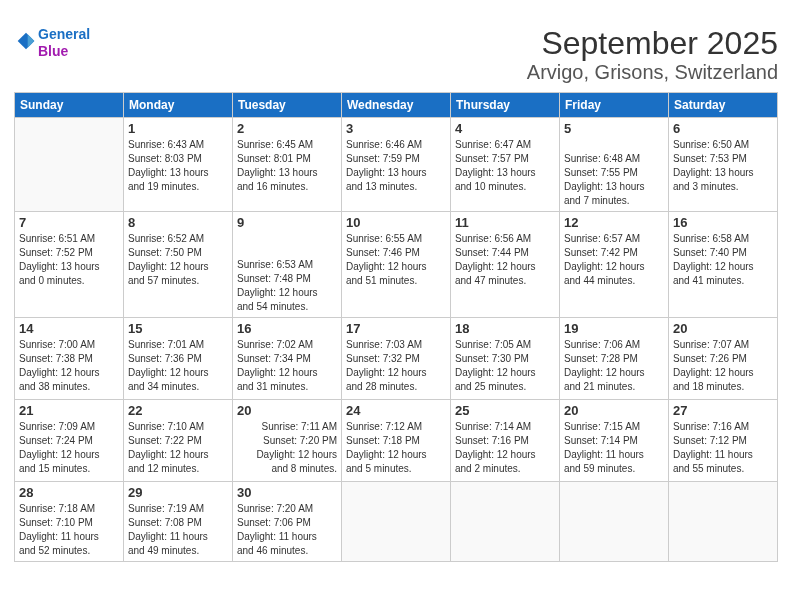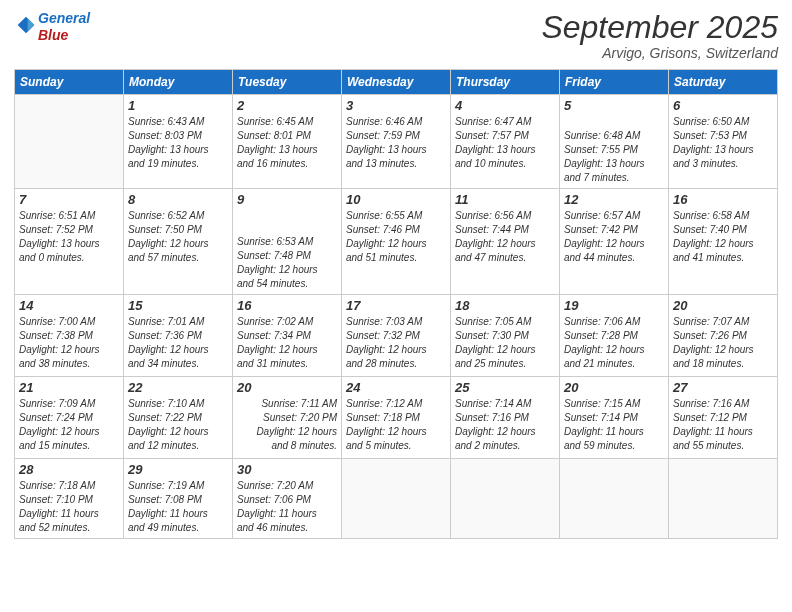"General" .page { font-style: italic -> none; padding: 10px 14px -> 26px 14px }
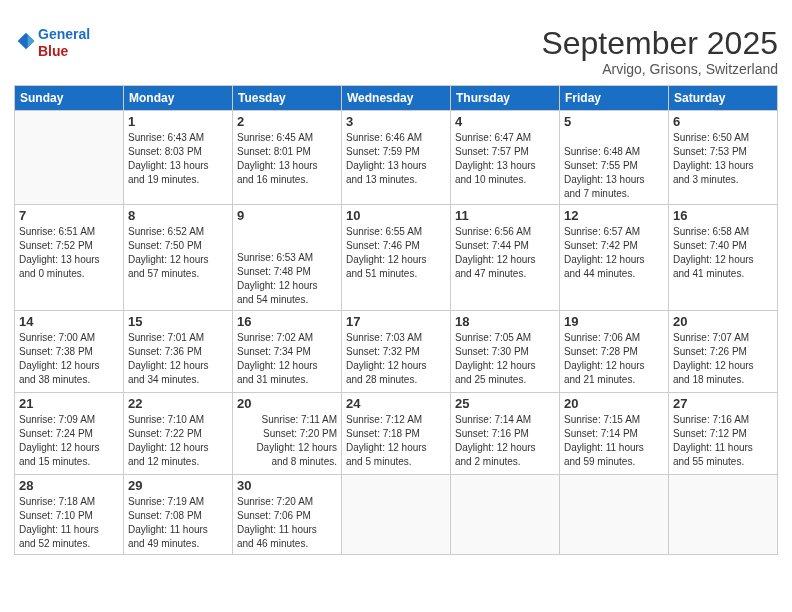"Blue" div { color: #b91c1c -> #a21caf }
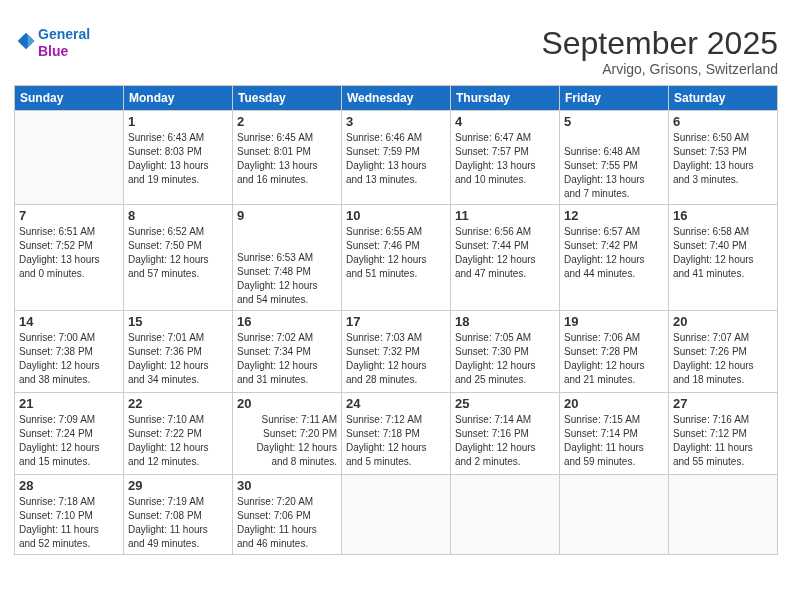"Arvigo, Grisons, Switzerland" .location { font-size: 14px -> 20px }
